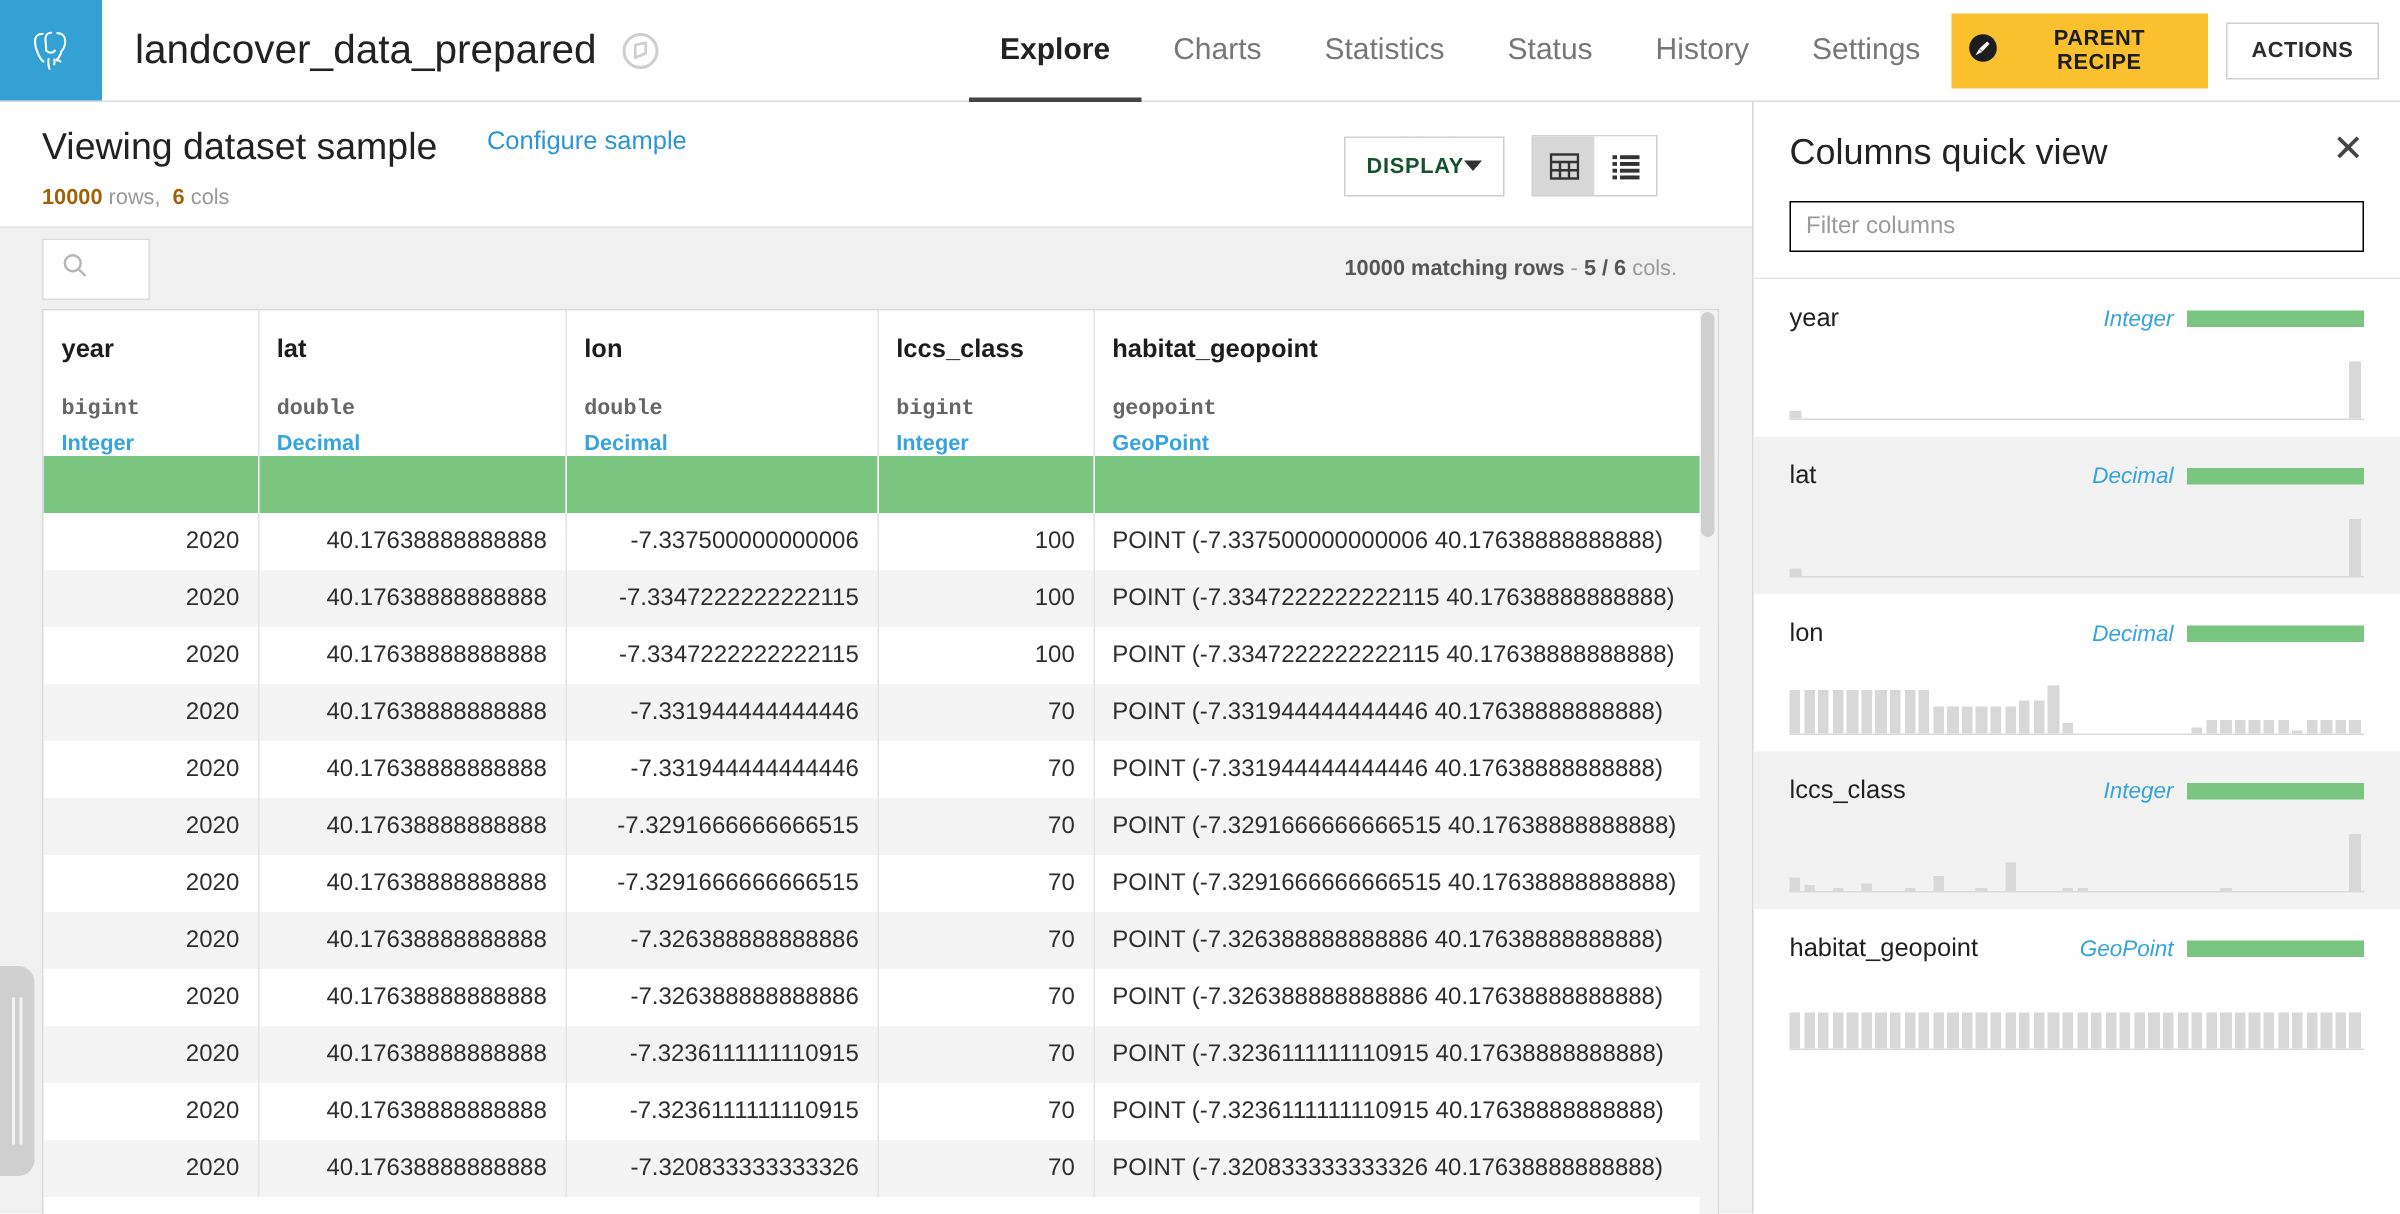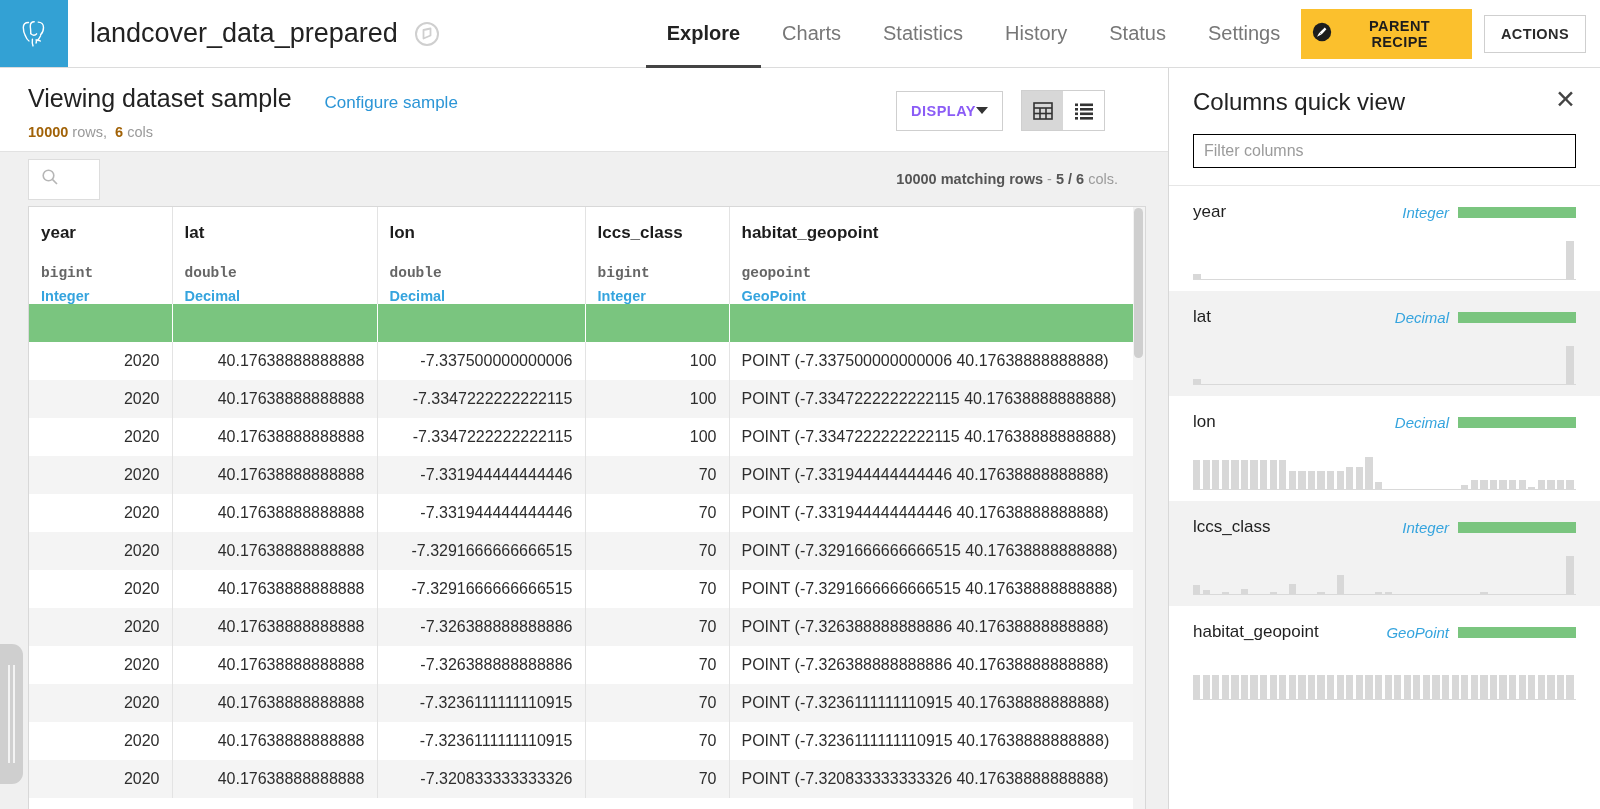"History" div.nav-tab { order: before "Status" -> after "Status" }
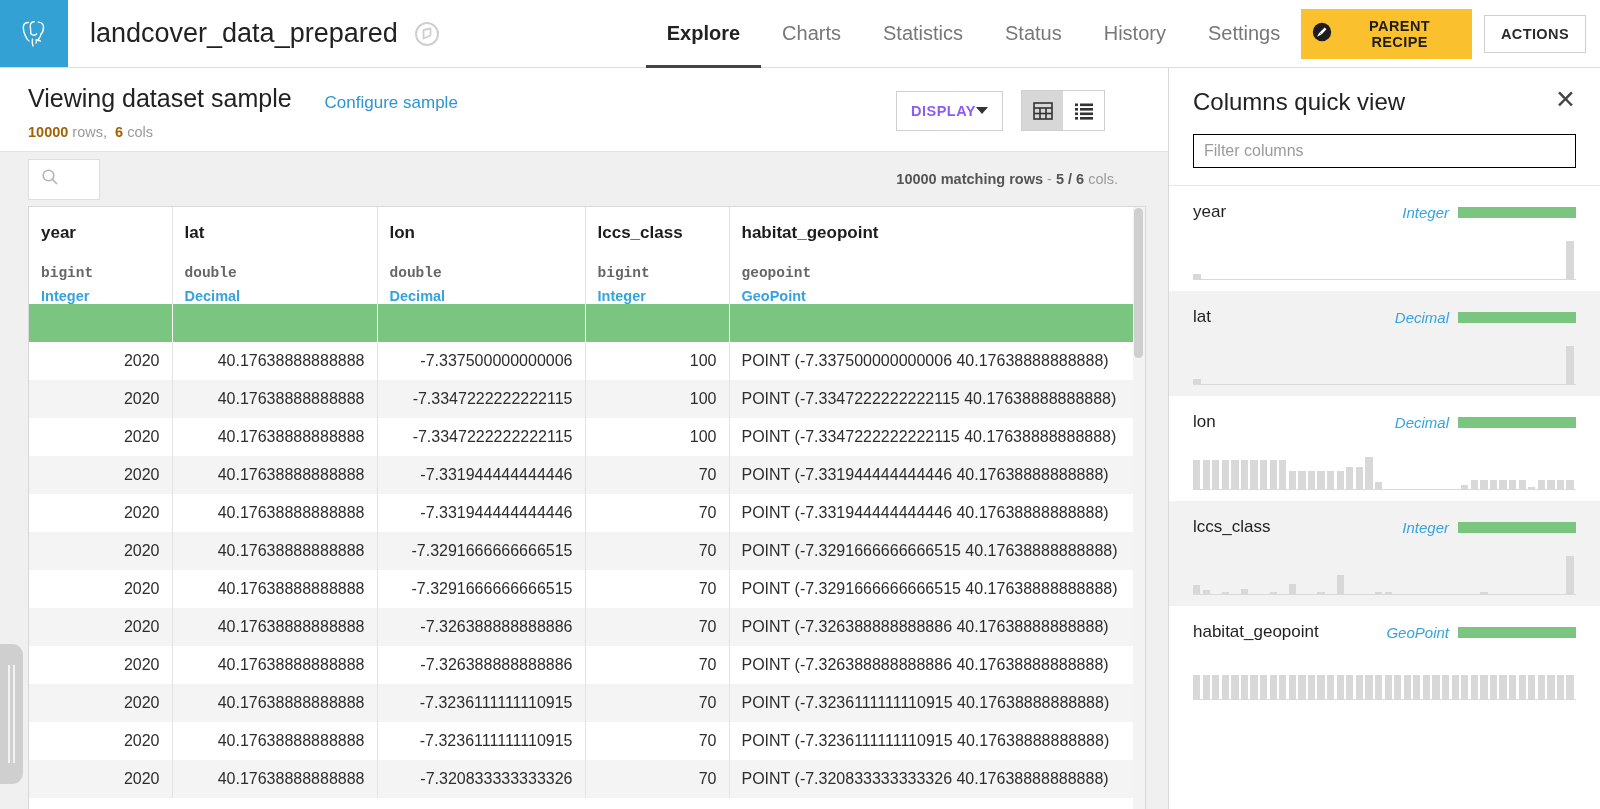"Viewing dataset sample" .subheader-row1 { align-items: flex-end -> flex-start }
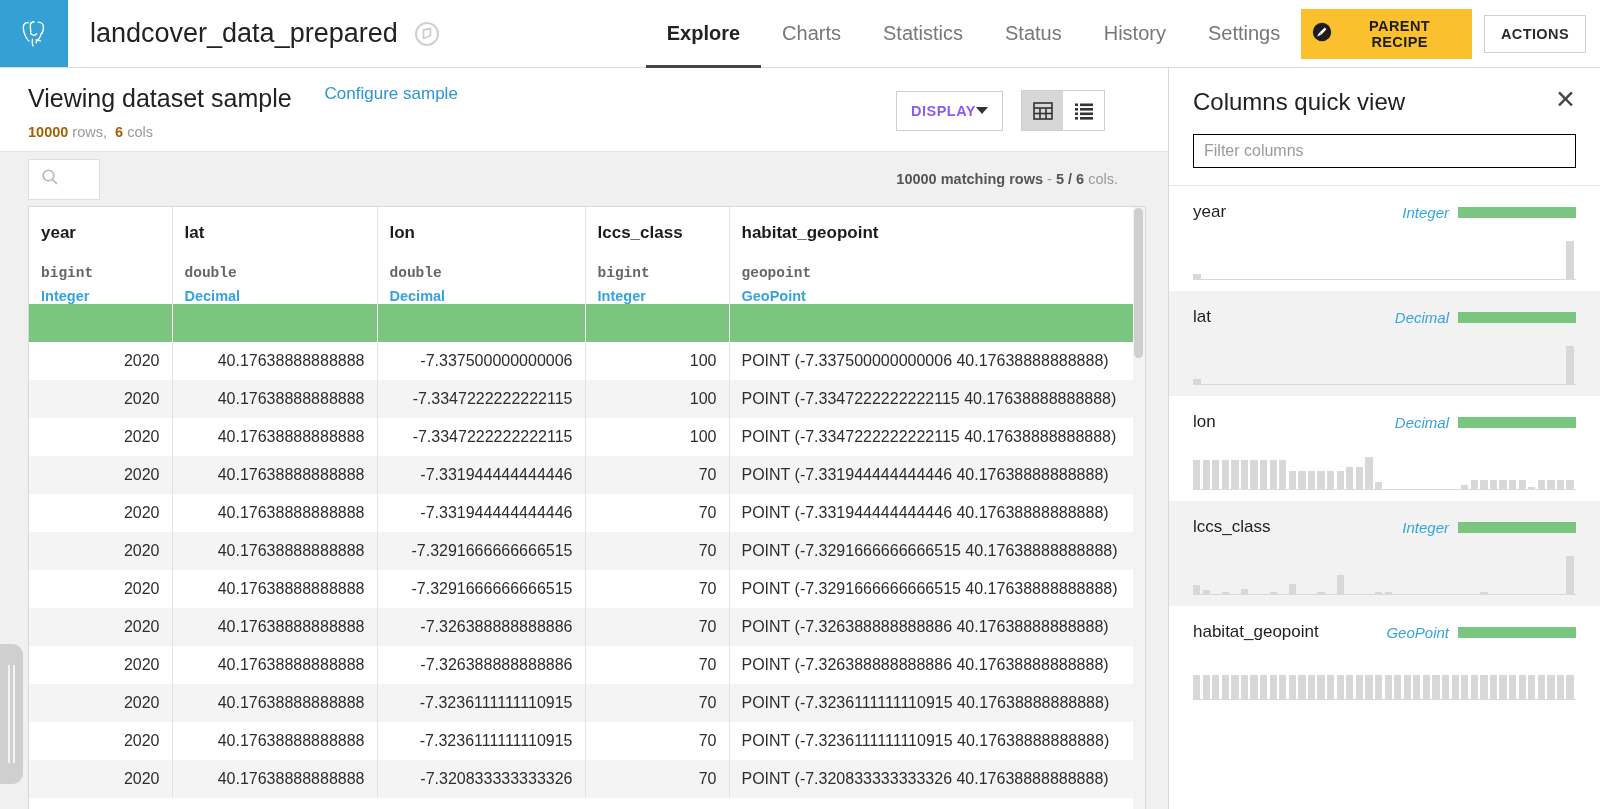"DISPLAY" .btn-display { color: #8b5cf6 -> #14532d }
